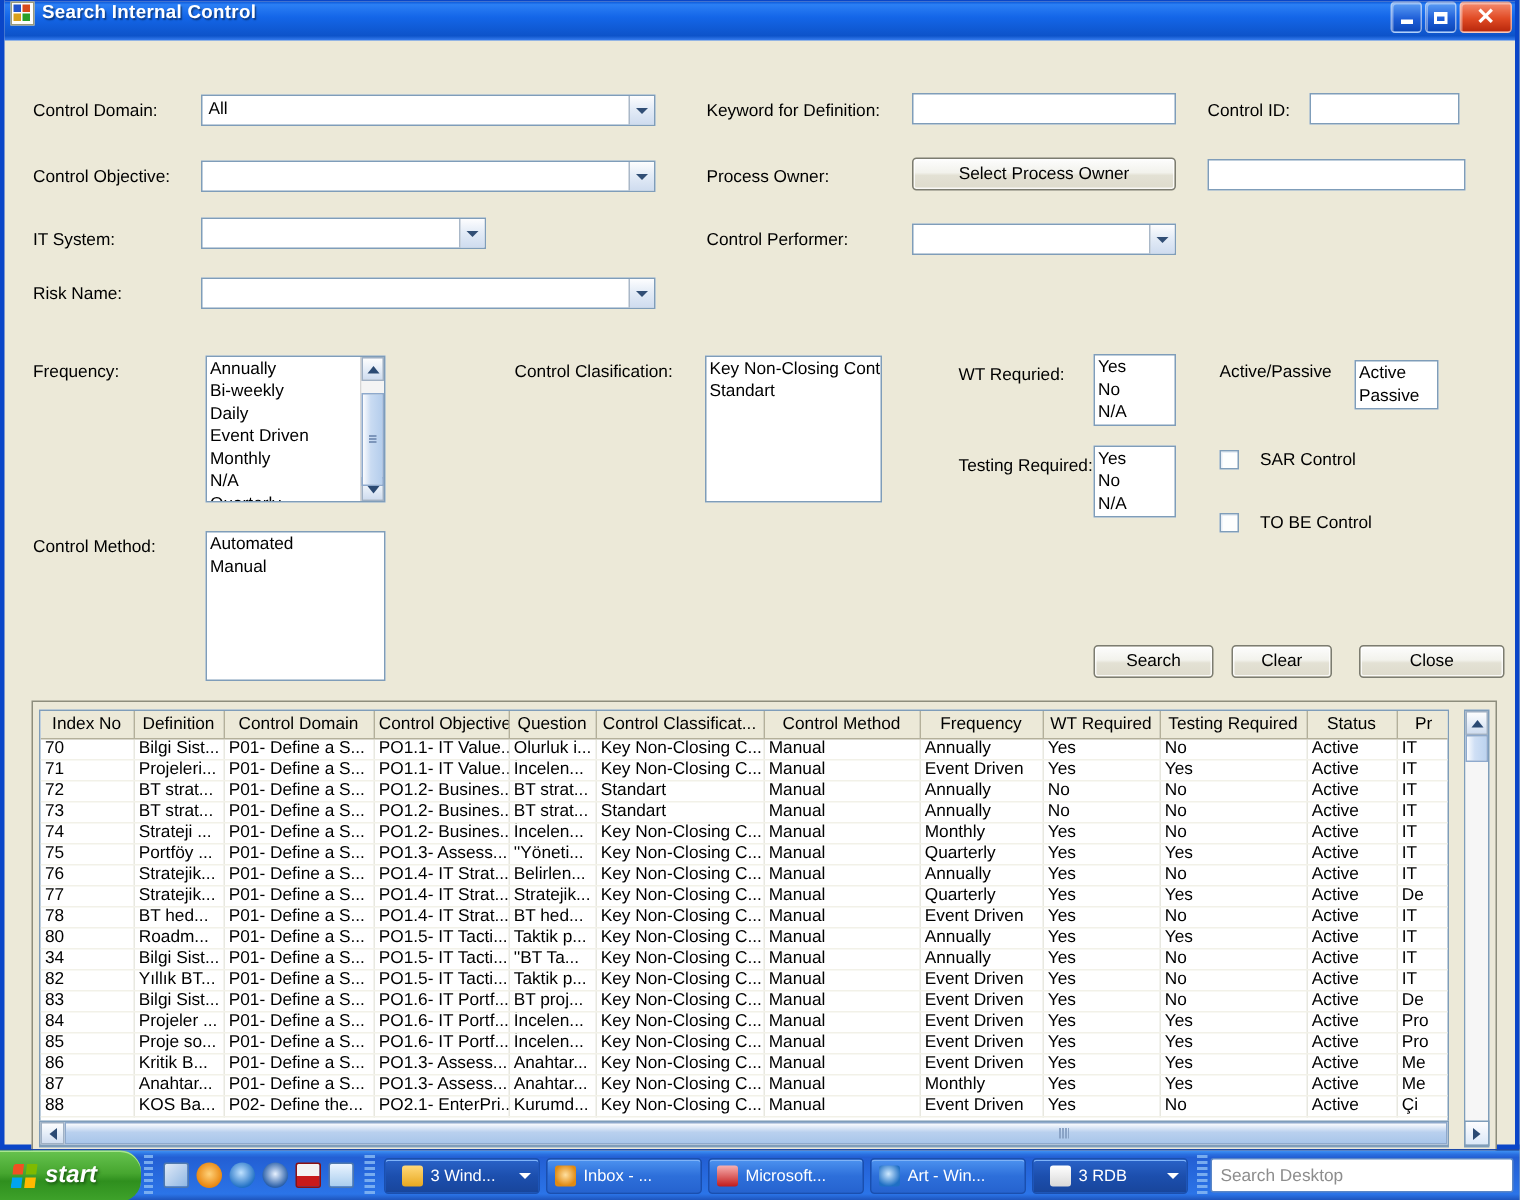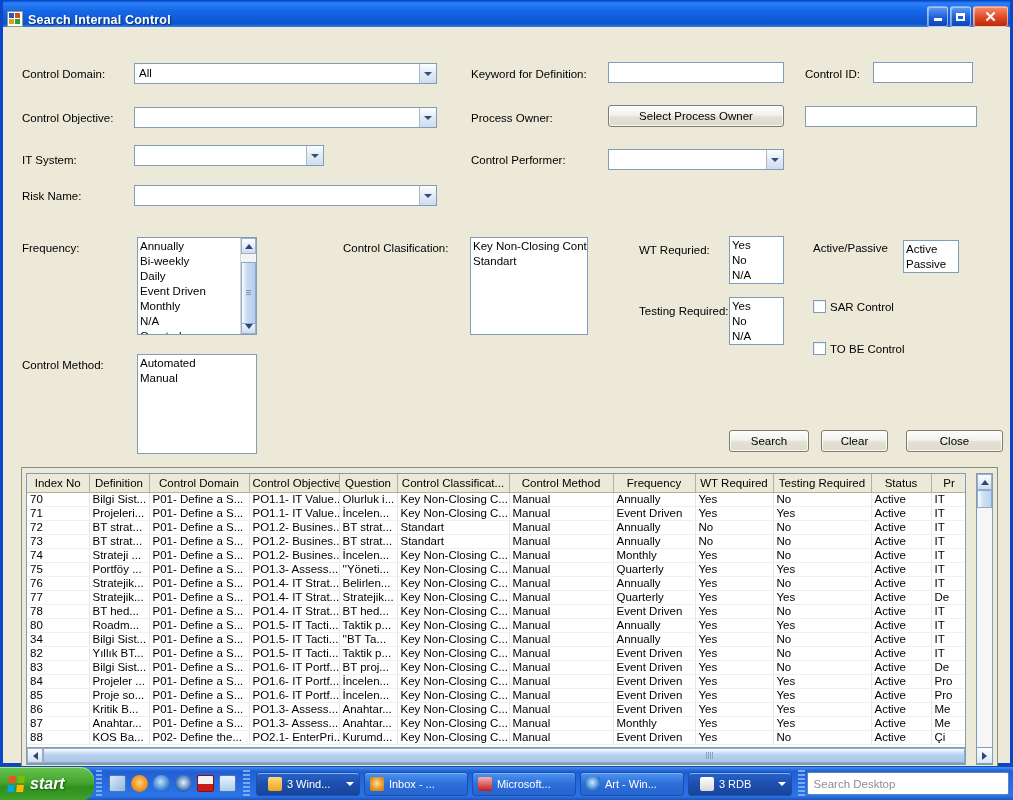"Search Internal Control" #titlebar { align-items: flex-end -> flex-start }
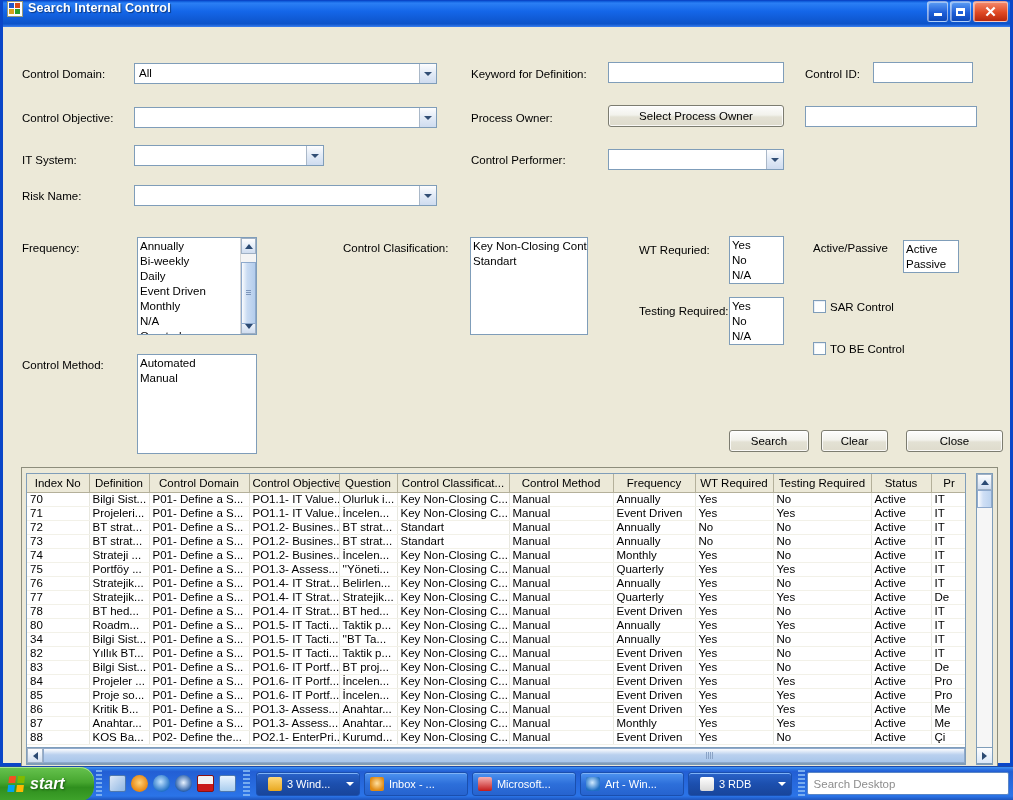"SAR Control" .chk { gap: 4px -> 14px }
